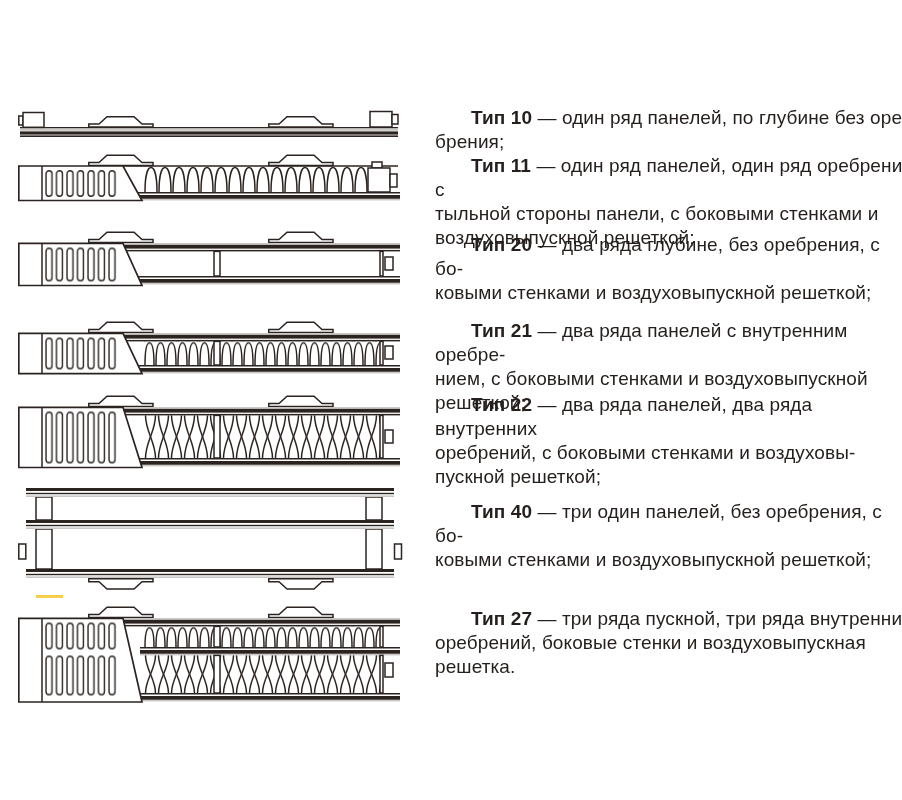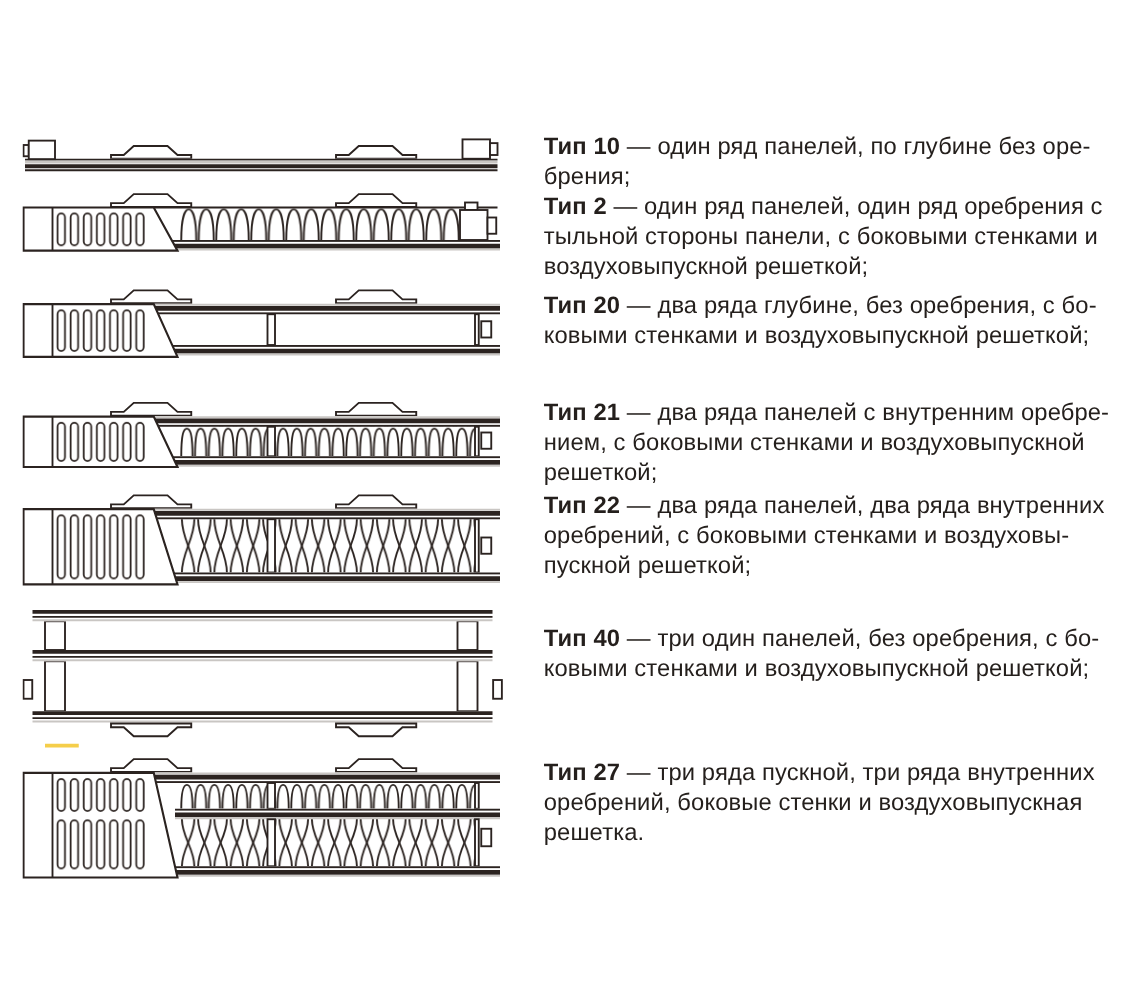"Тип 10" .desc b { margin-left: none -> 36px }
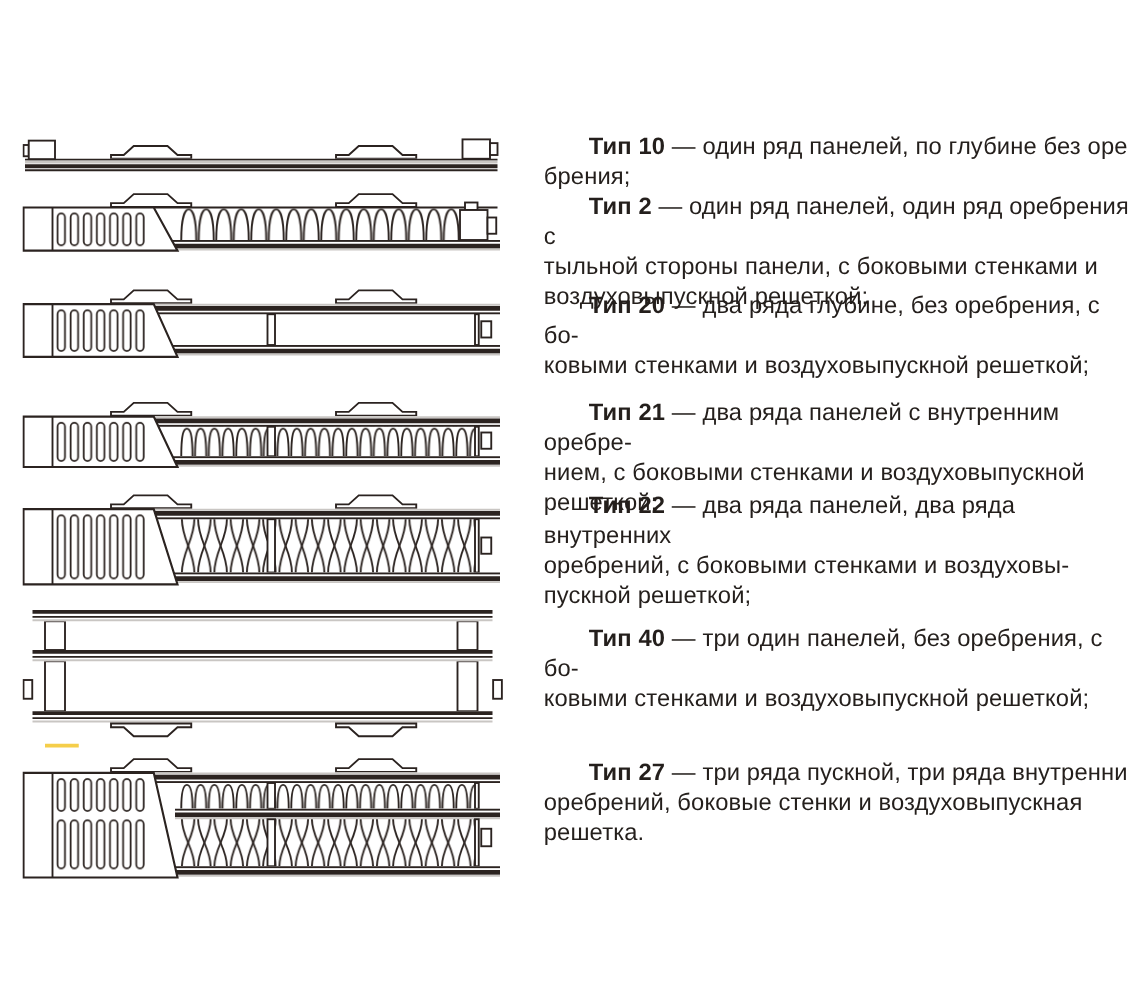"Тип 2" b { text: 2 -> 11 }
